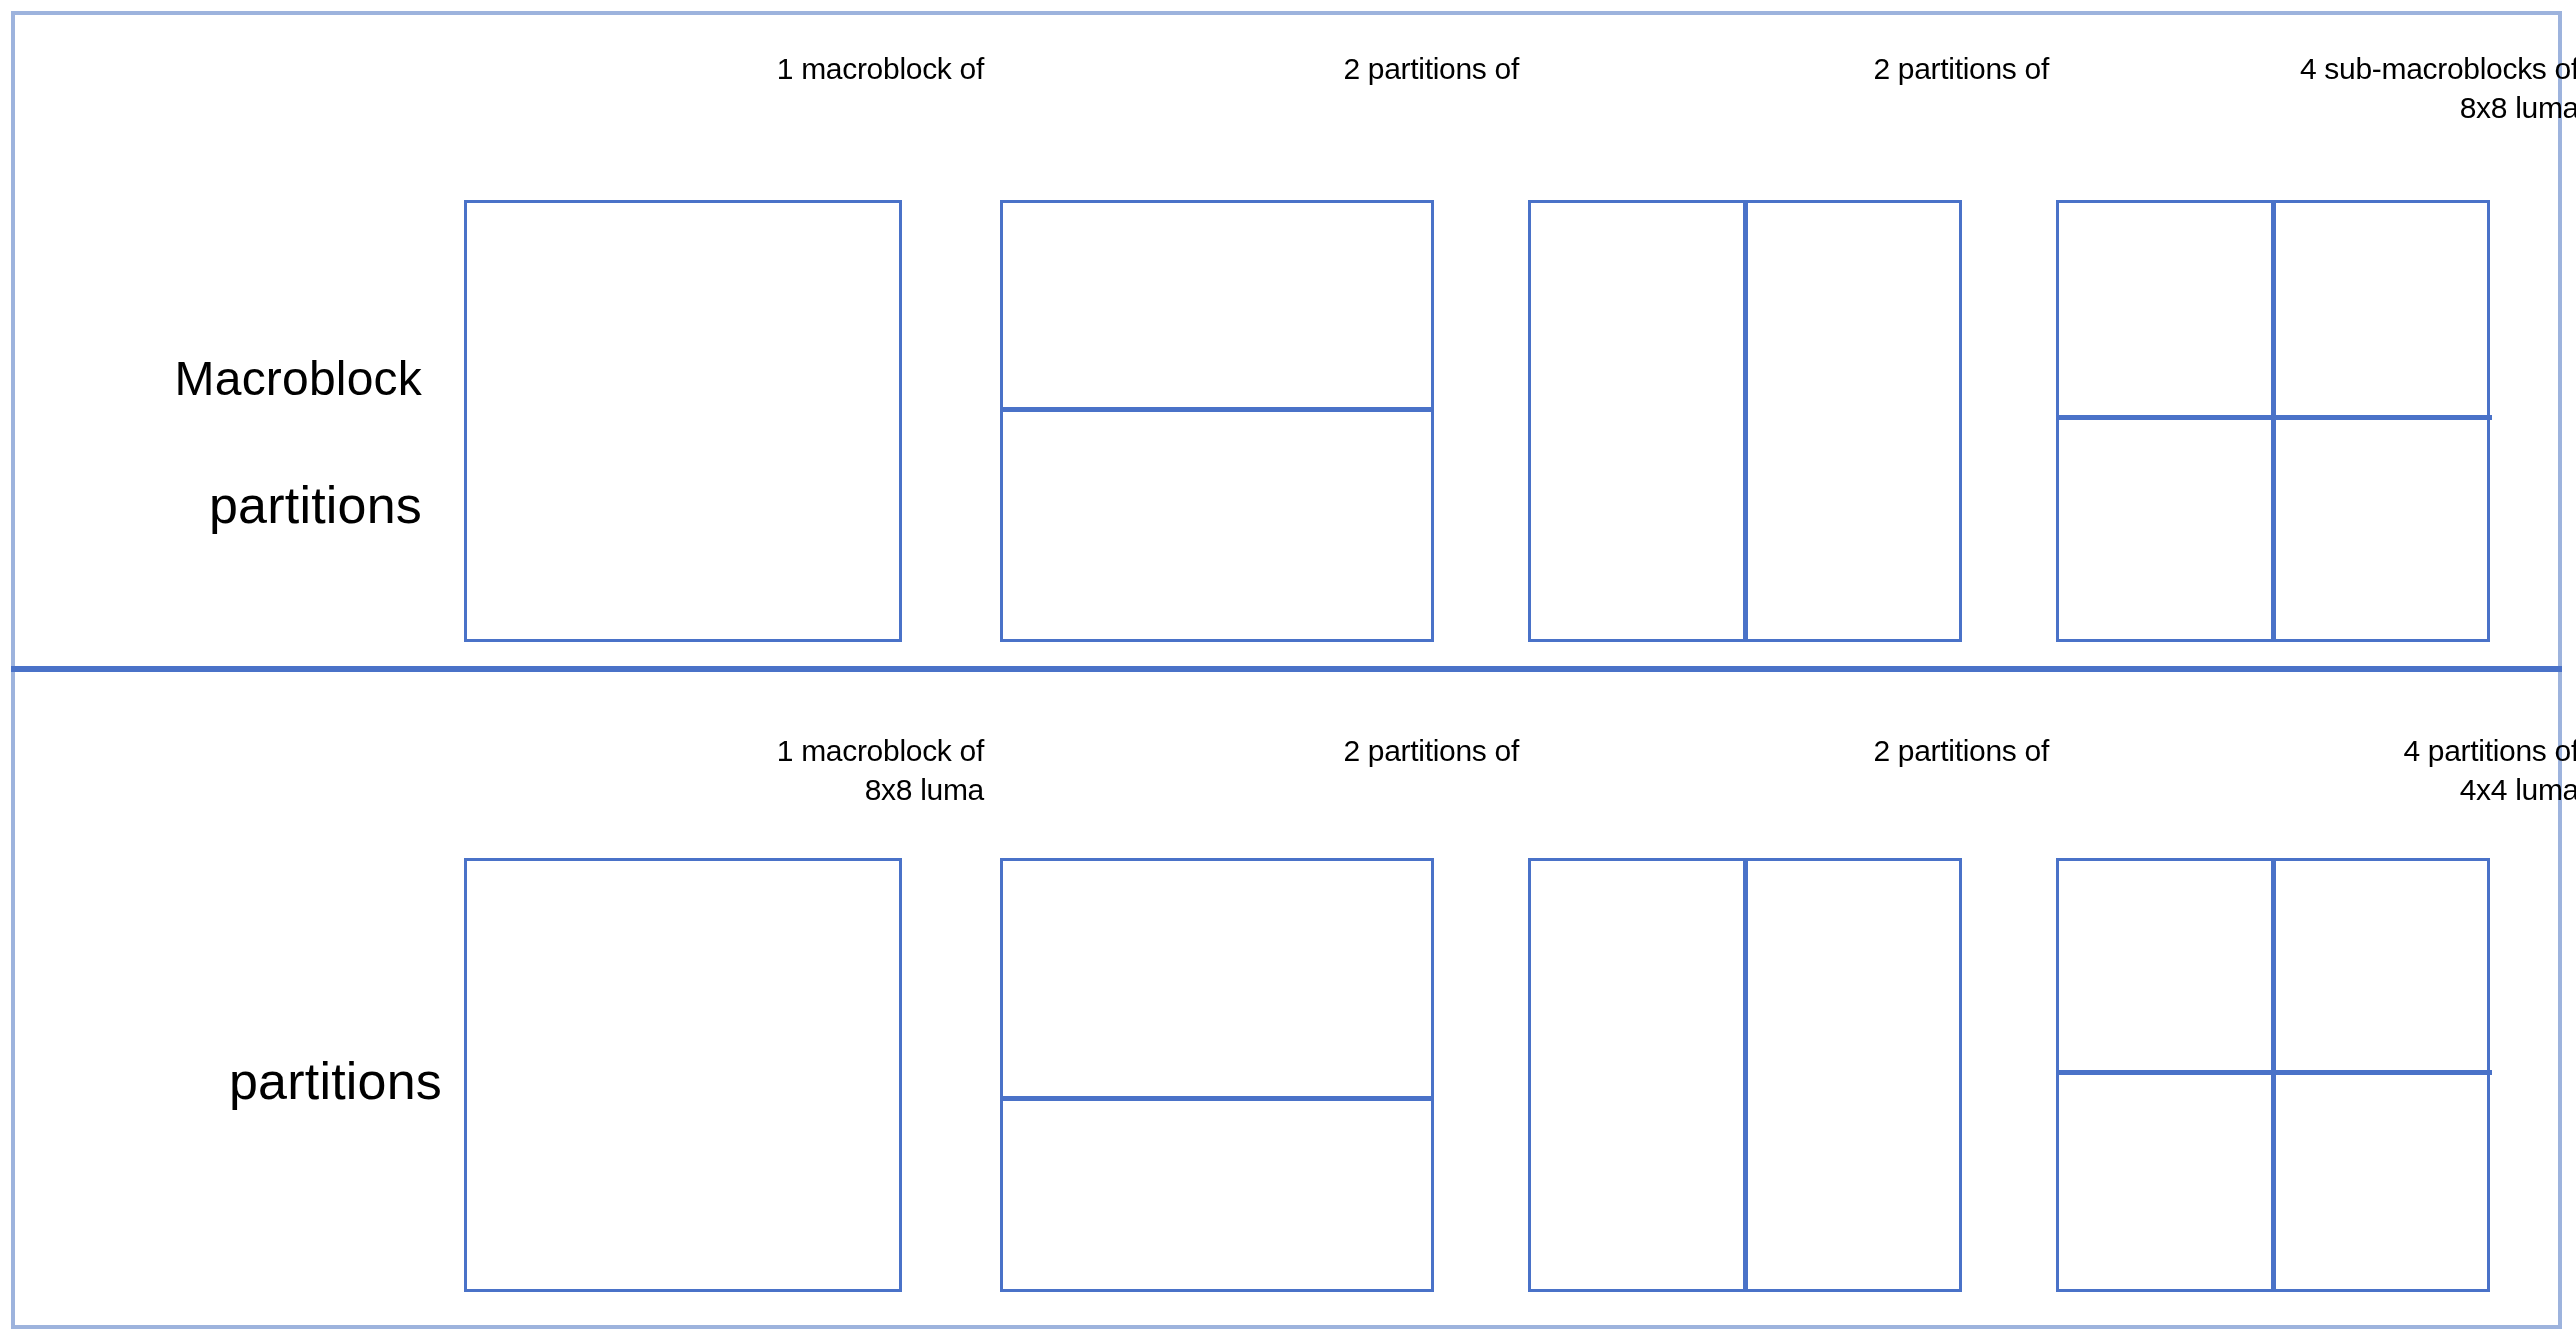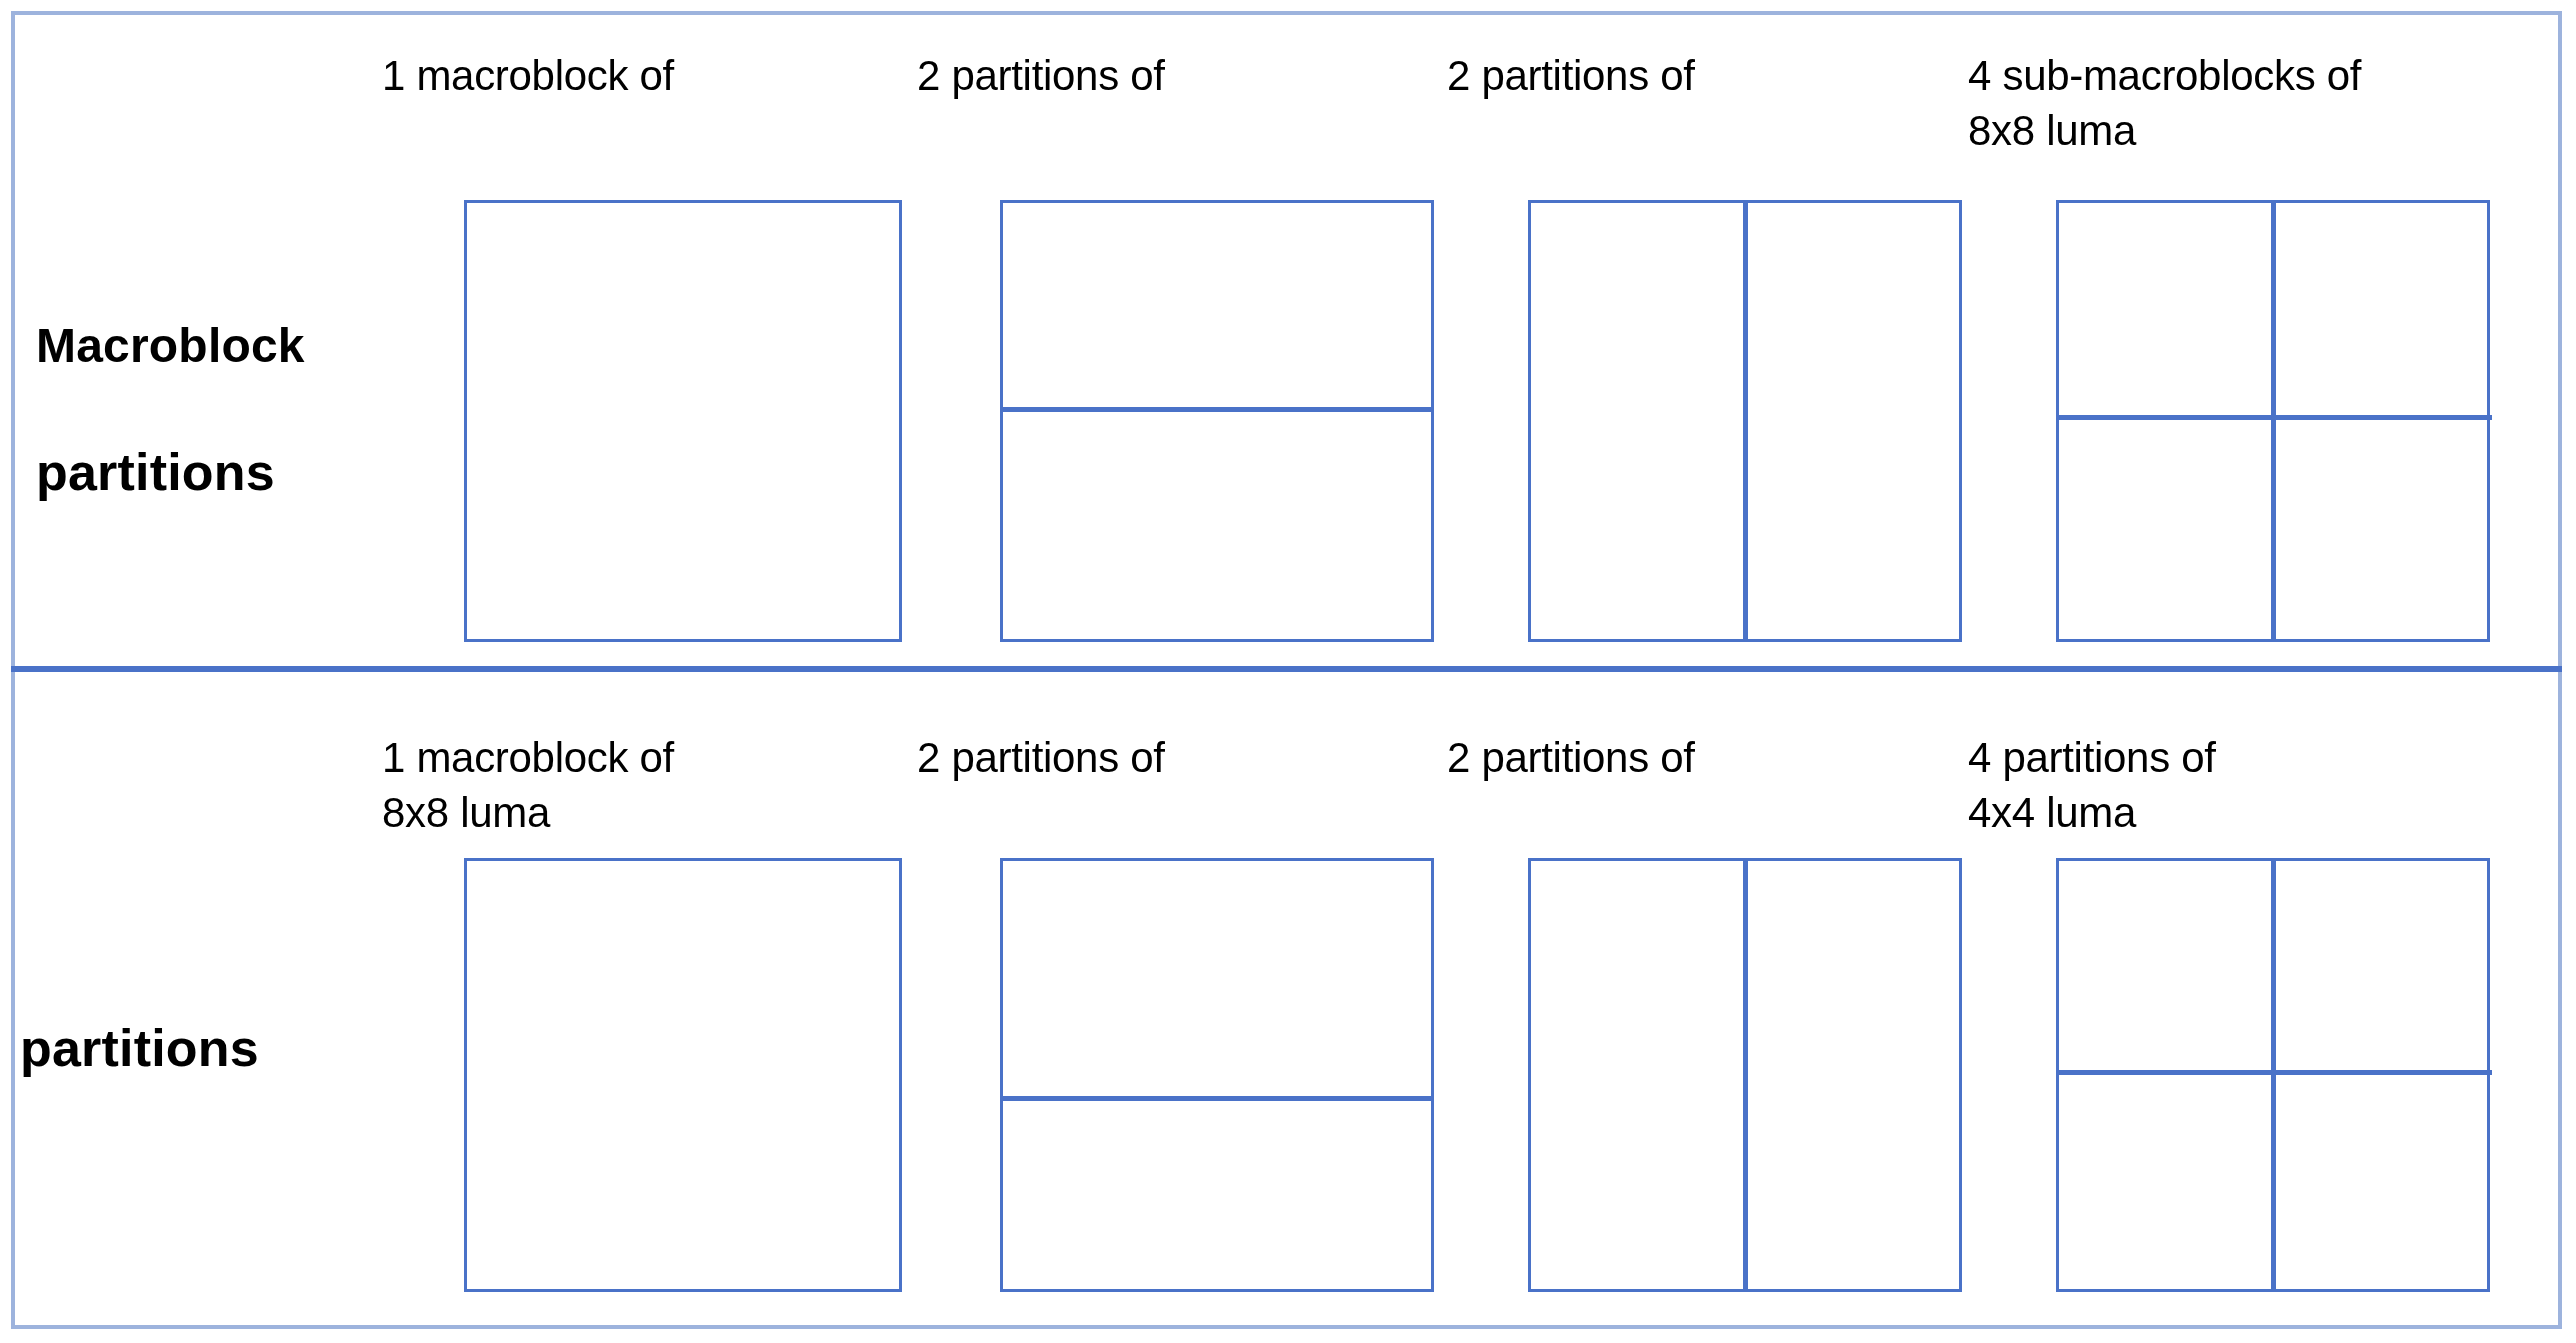"1 macroblock of" .col-caption { font-size: 42px -> 30px; text-align: left -> right }
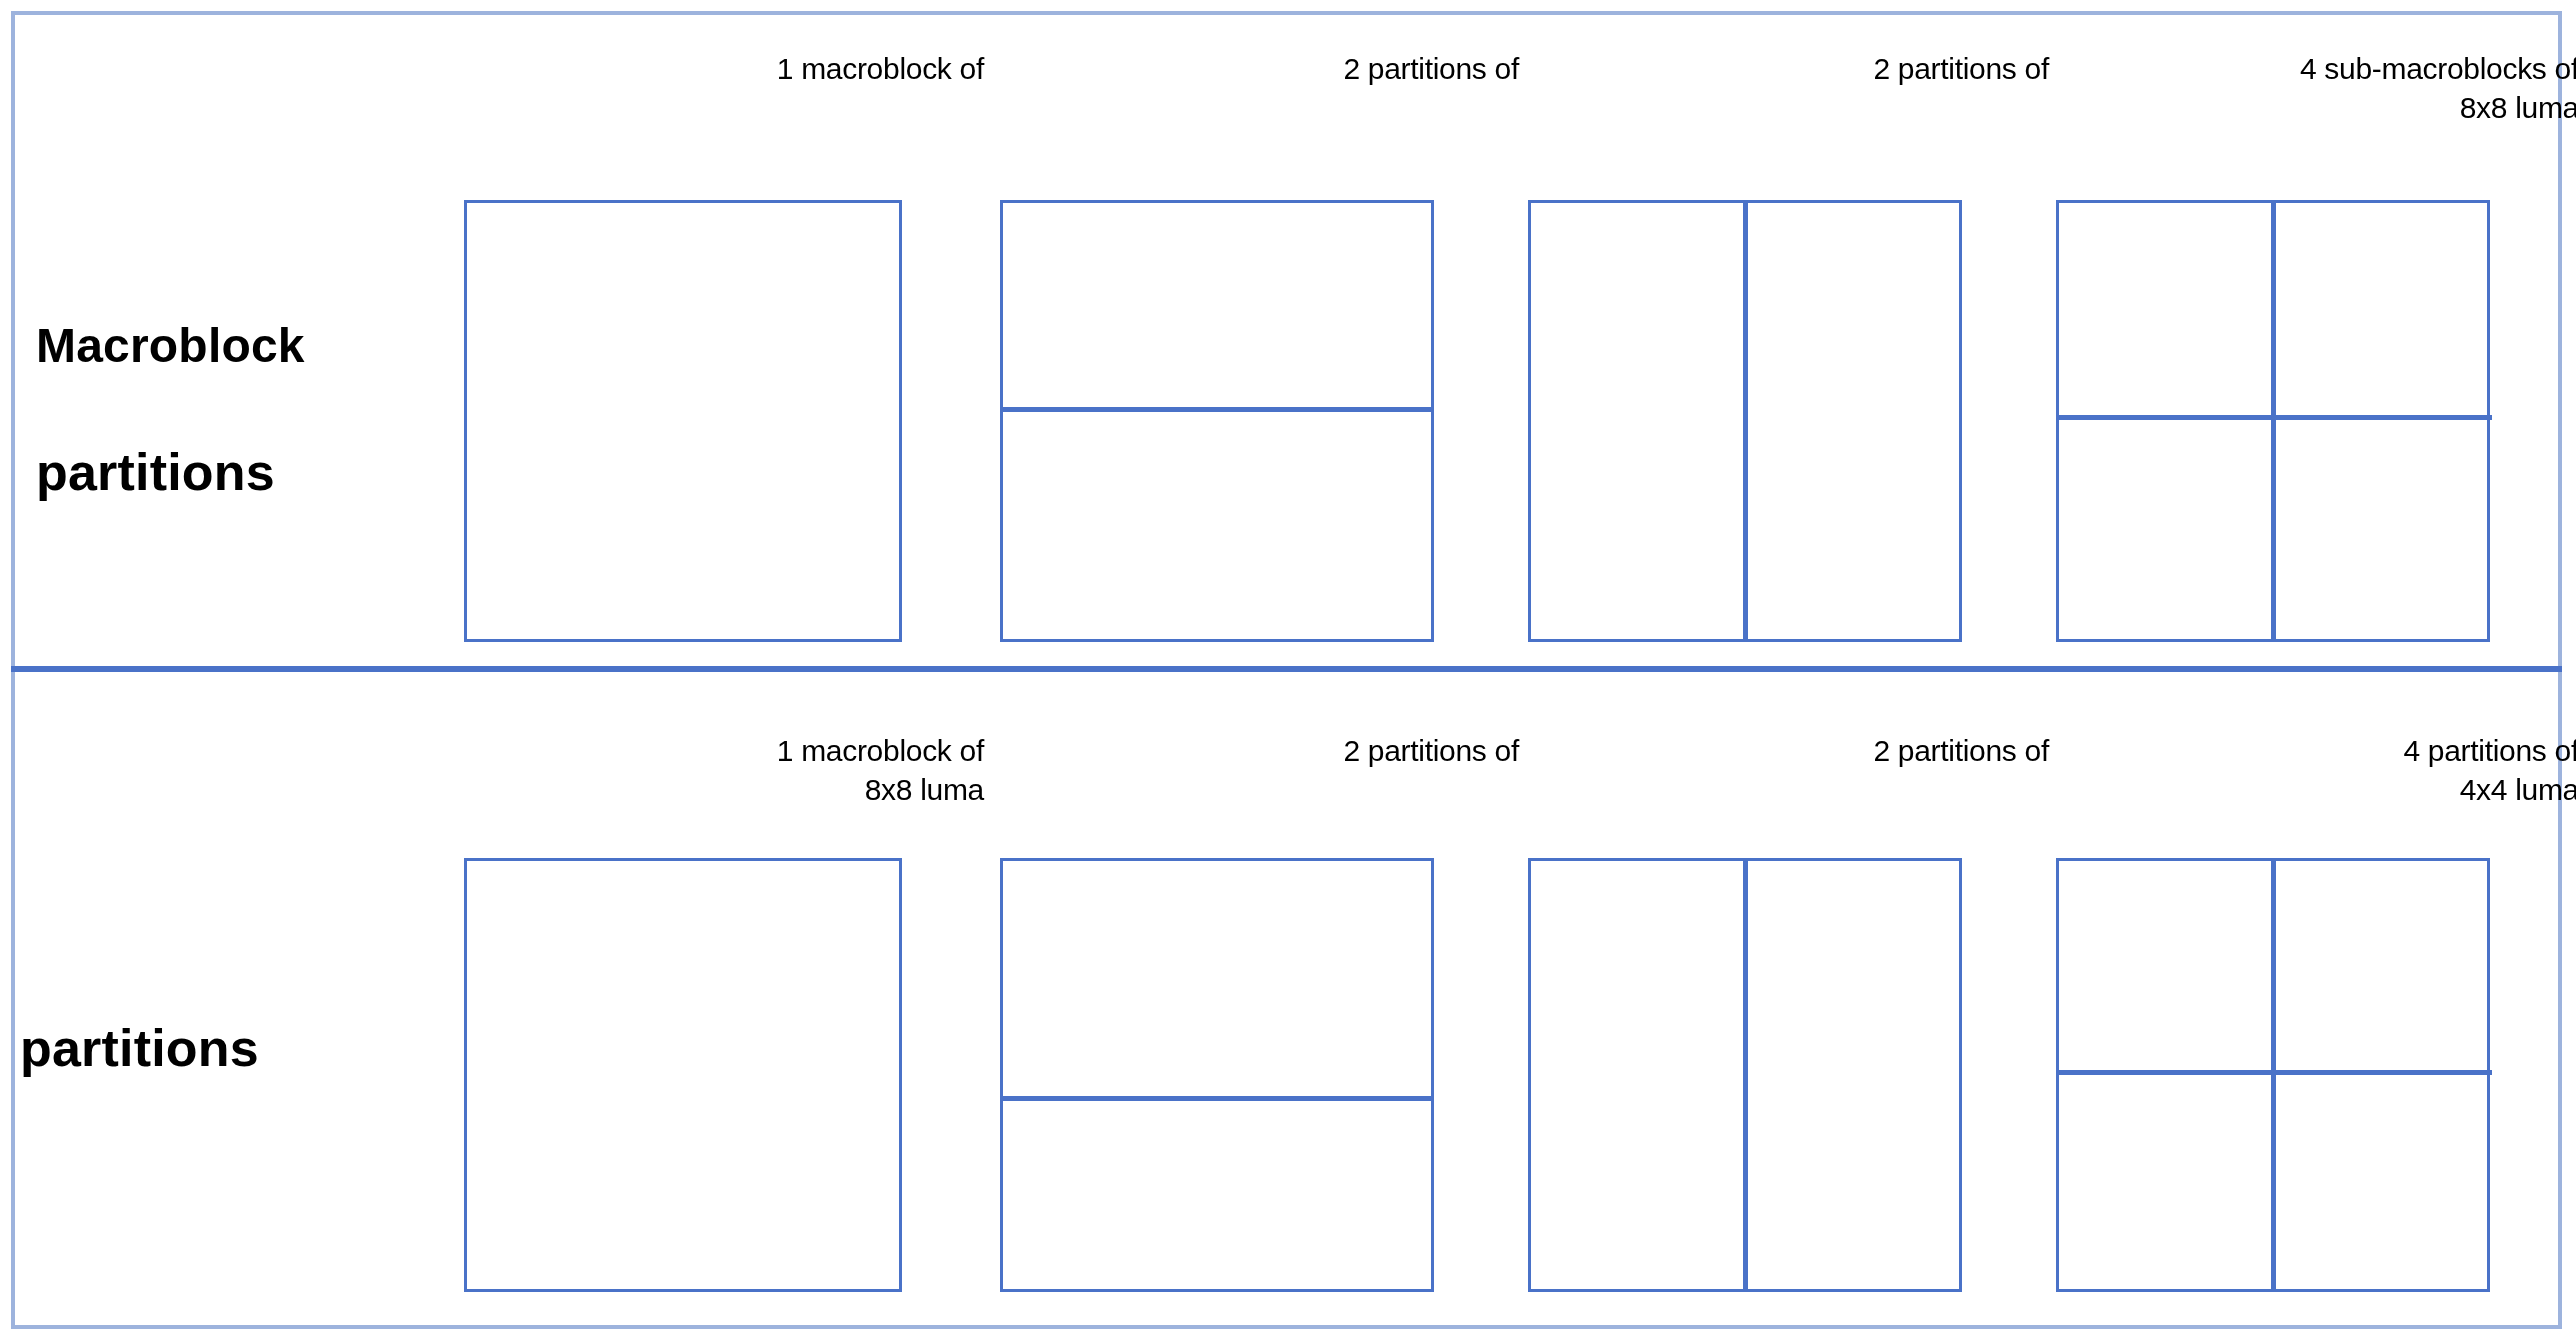"Macroblock" .row-label { font-weight: bold -> normal; margin-top: none -> 33px; text-align: left -> right }
